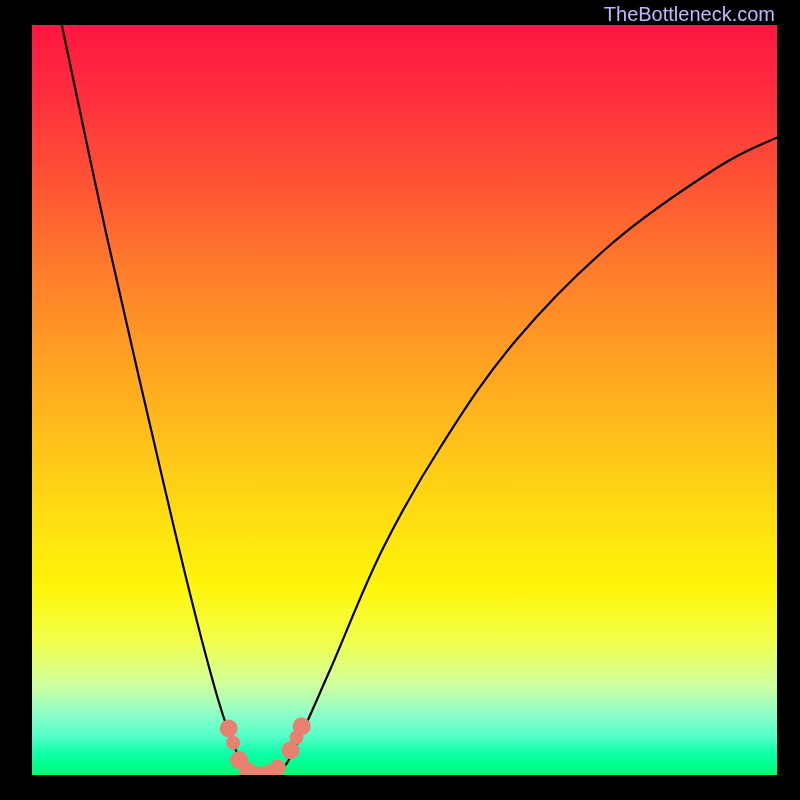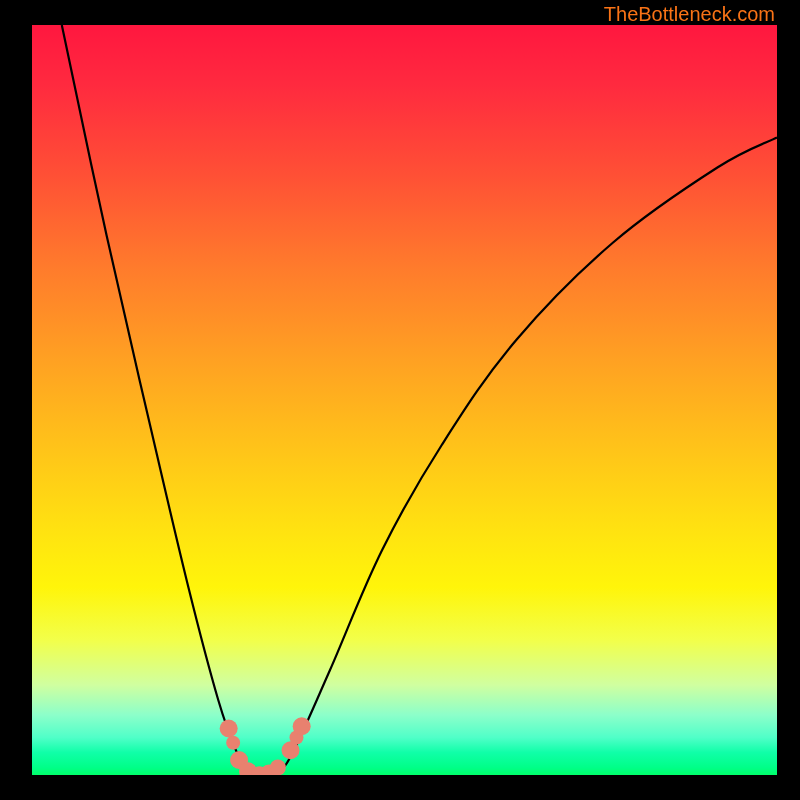"TheBottleneck.com" .watermark { color: #f97316 -> #c4b5fd }
